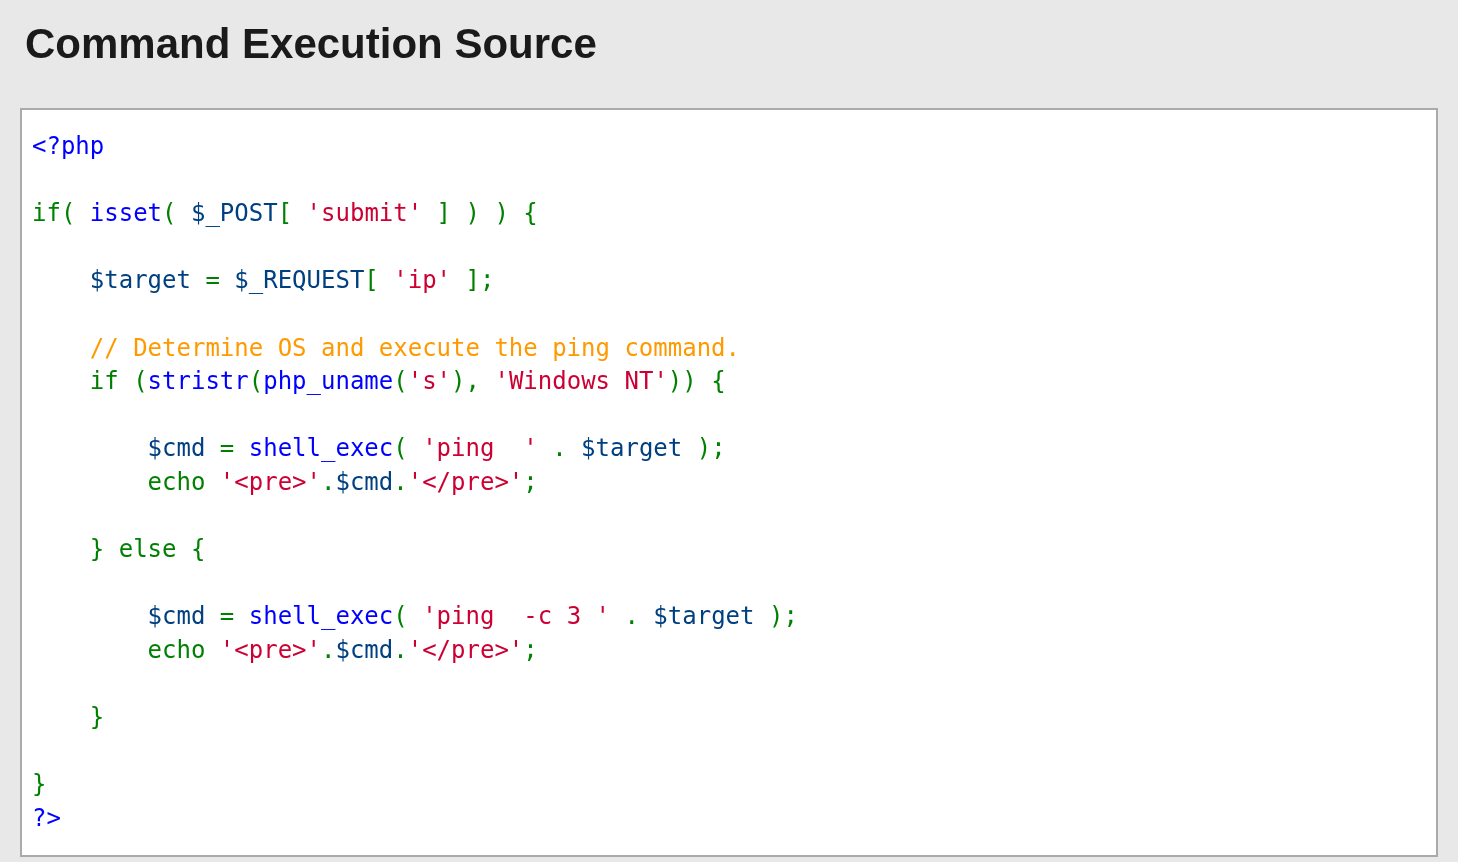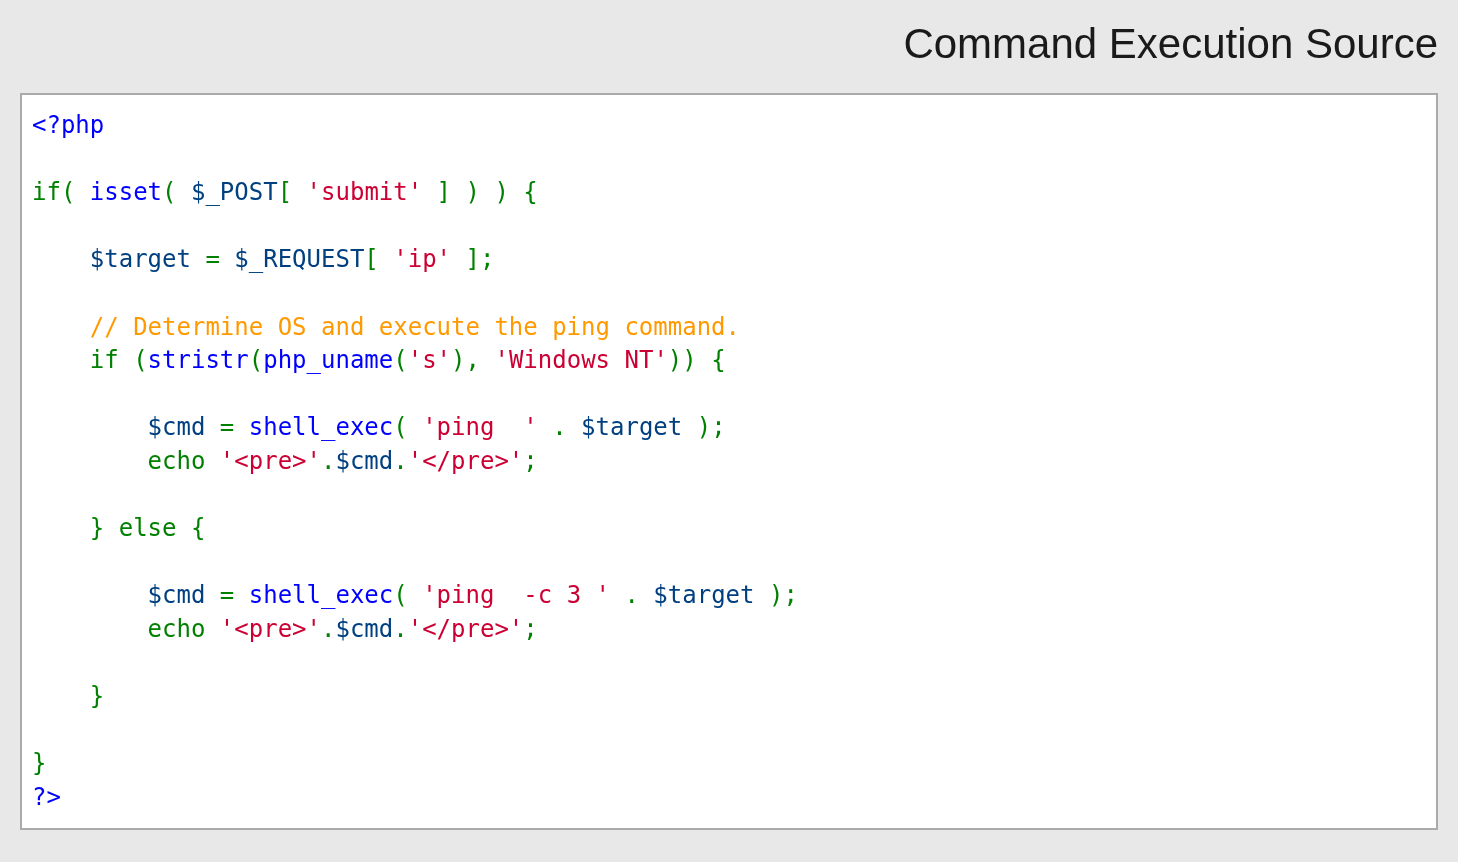"Command Execution Source" h1 { font-weight: normal -> bold; margin-bottom: 25px -> 40px; text-align: right -> none }
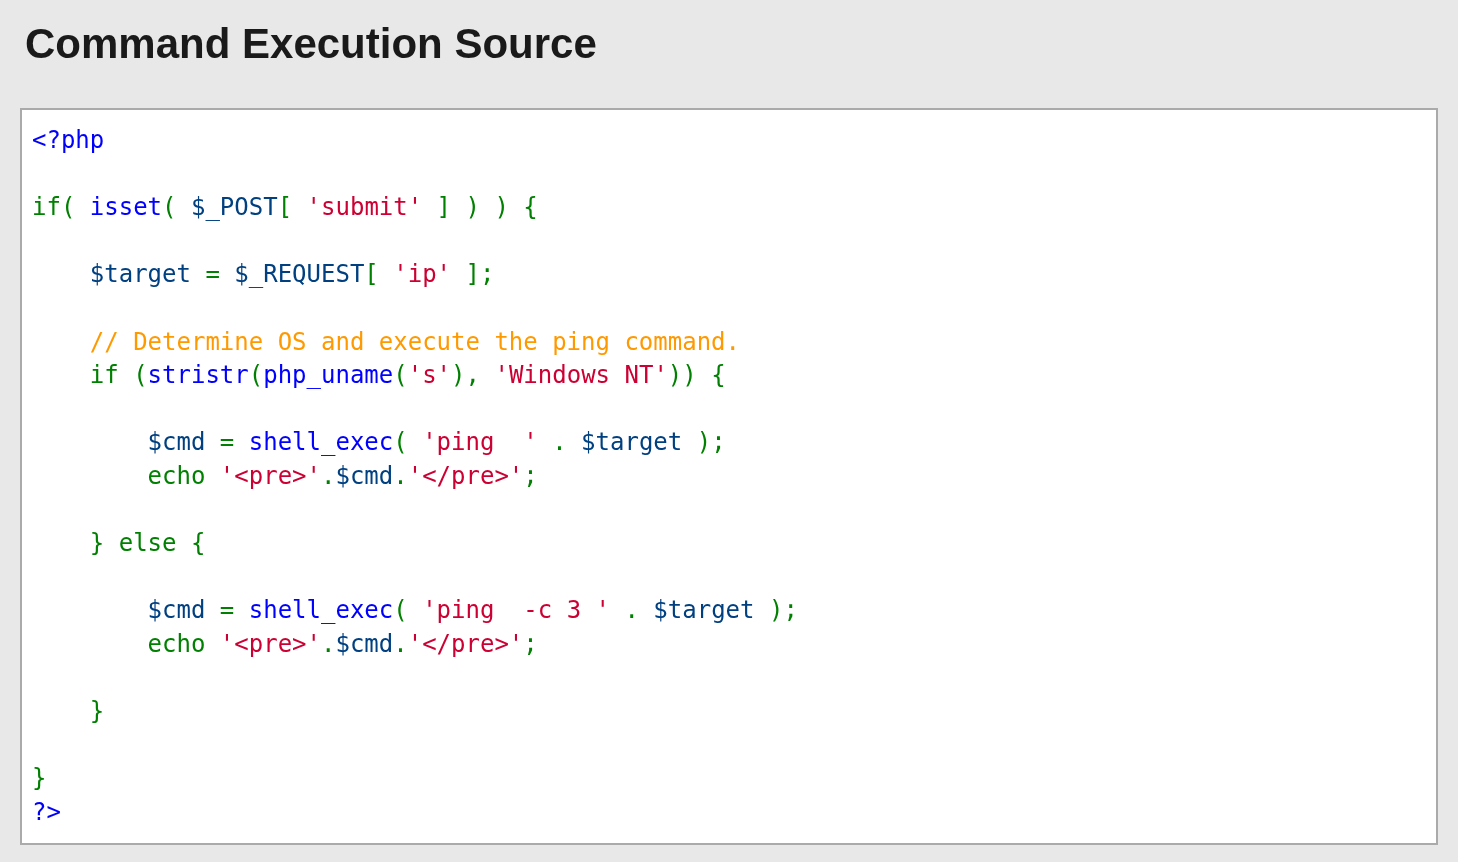"<?php if( isset( $_POST[ 'submit'" .code-box { padding: 14px 10px -> 20px 10px }
